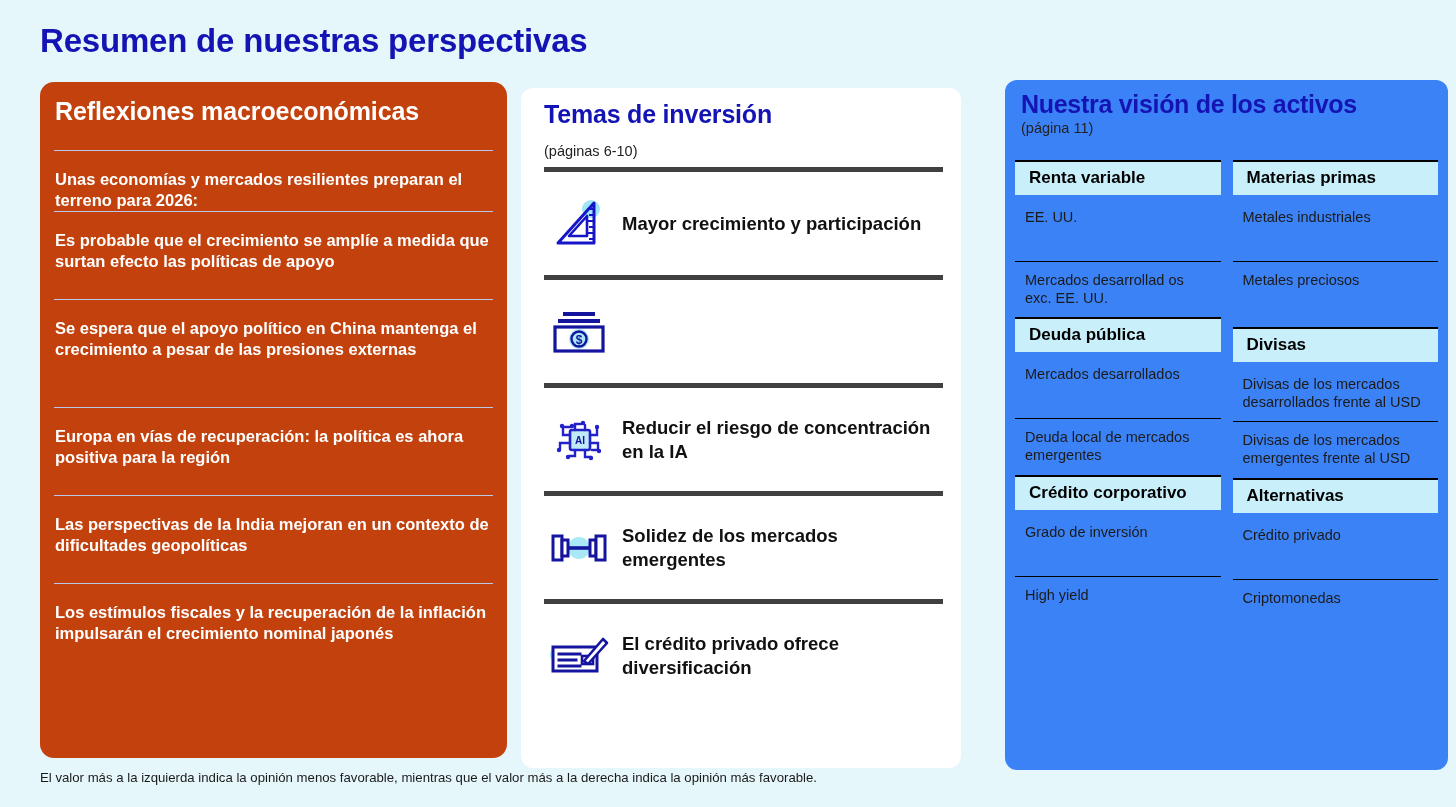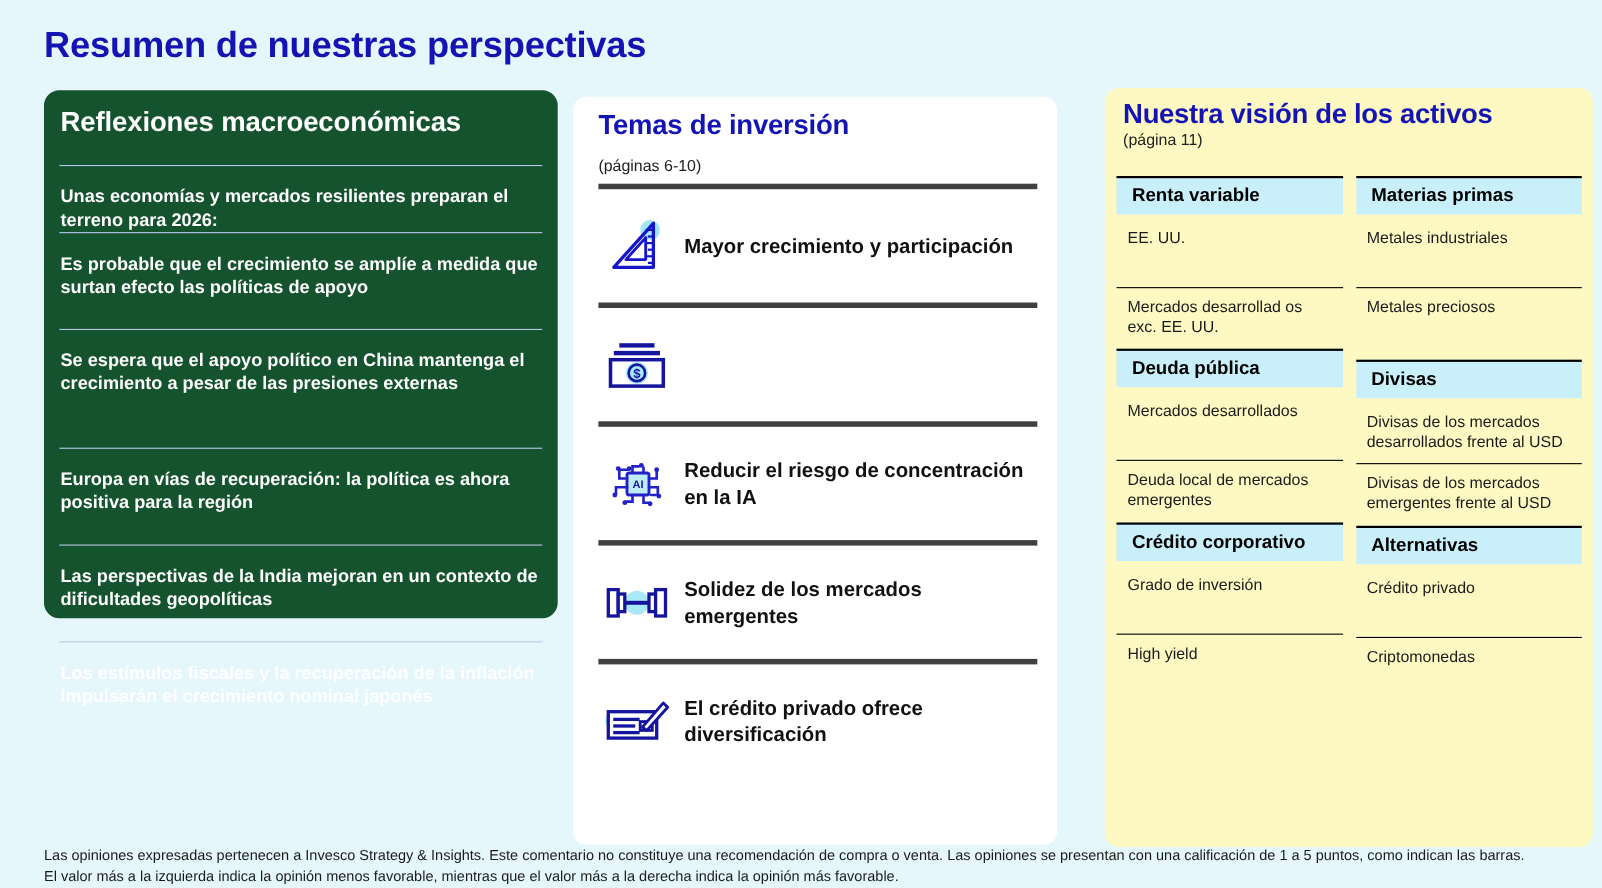"Reflexiones macroeconómicas" .macro-panel { background: #14532d -> #c2410c; height: 480px -> 676px }
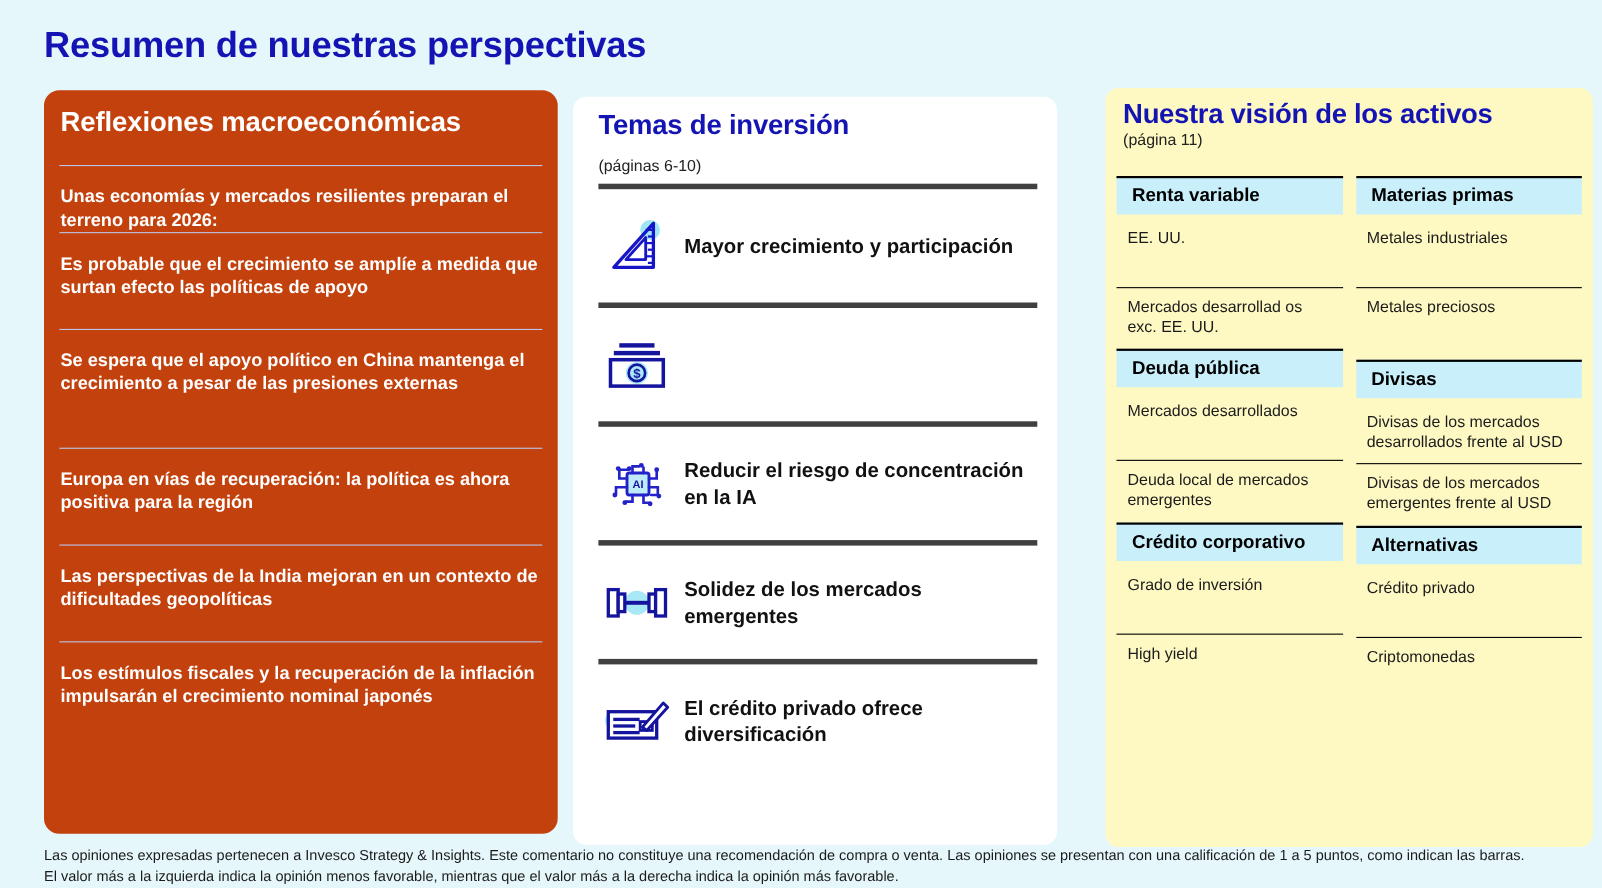"Nuestra visión de los activos" .assets-panel { background: #fef9c3 -> #3b82f6 }
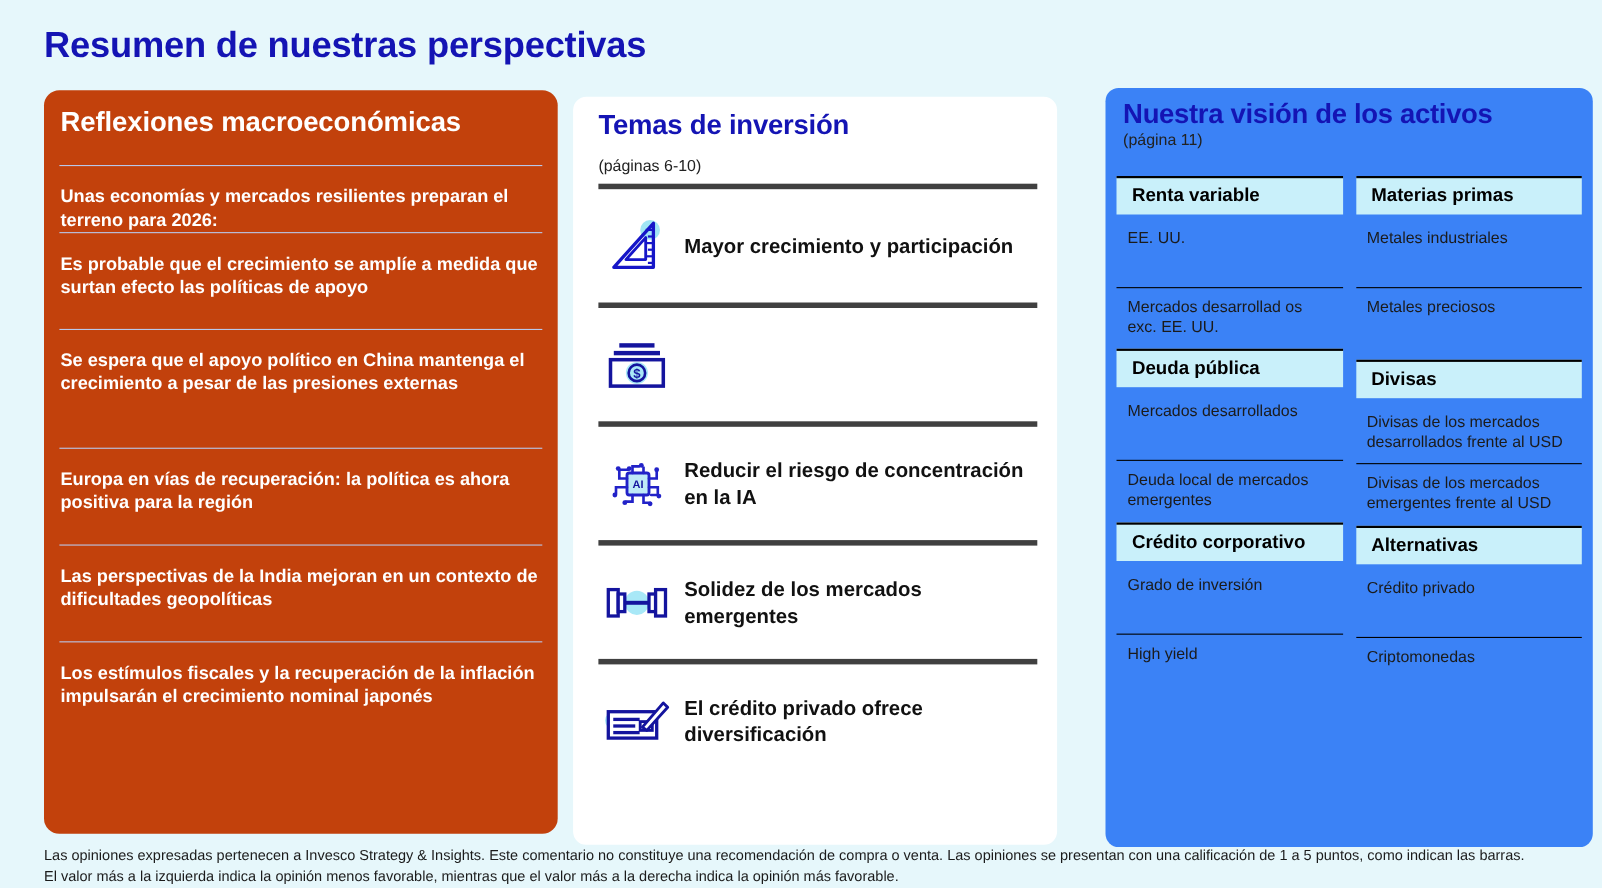"Las opiniones expresadas pertenecen a" div { html: <div>Las opiniones expresadas pertenecen a Invesco Strategy &amp; Insights. Este comentario no constituye una recomendación de compra o venta. Las opiniones se presentan con una calificación de 1 a 5 puntos, como indican las barras.</div> -> none }
